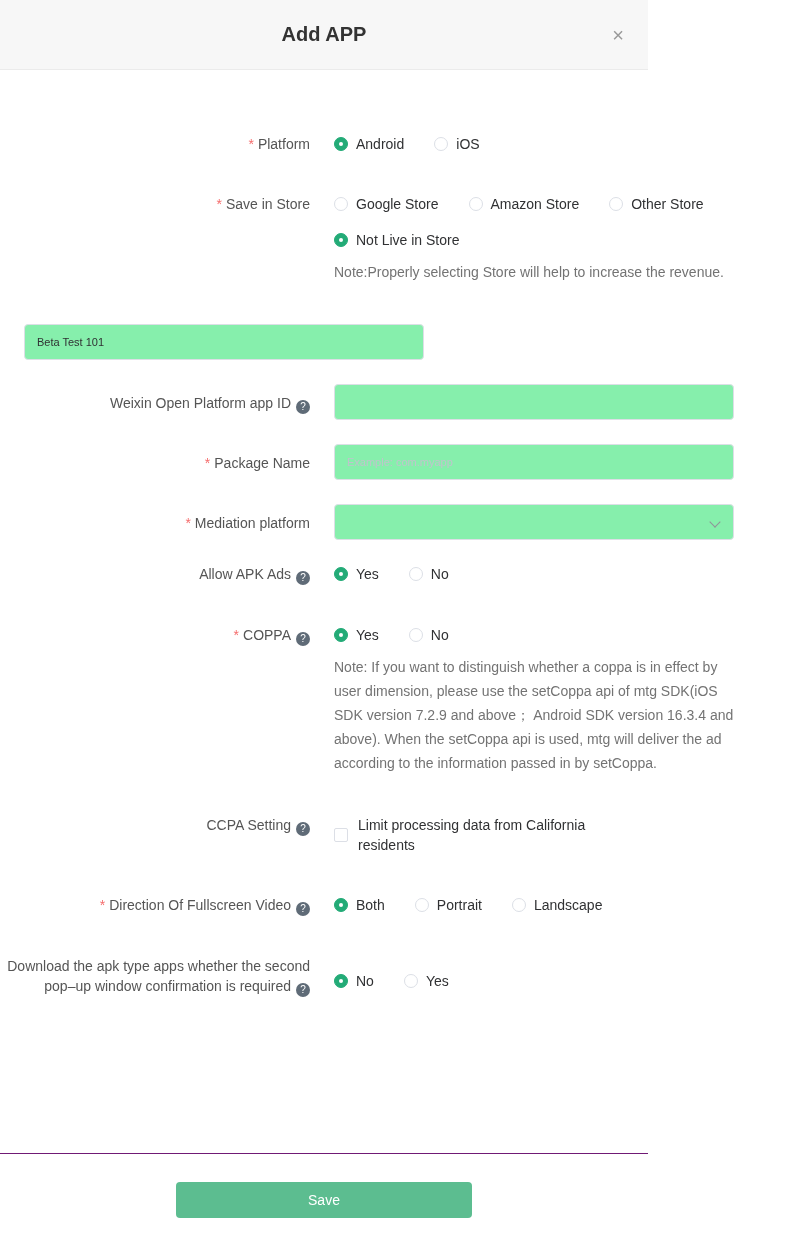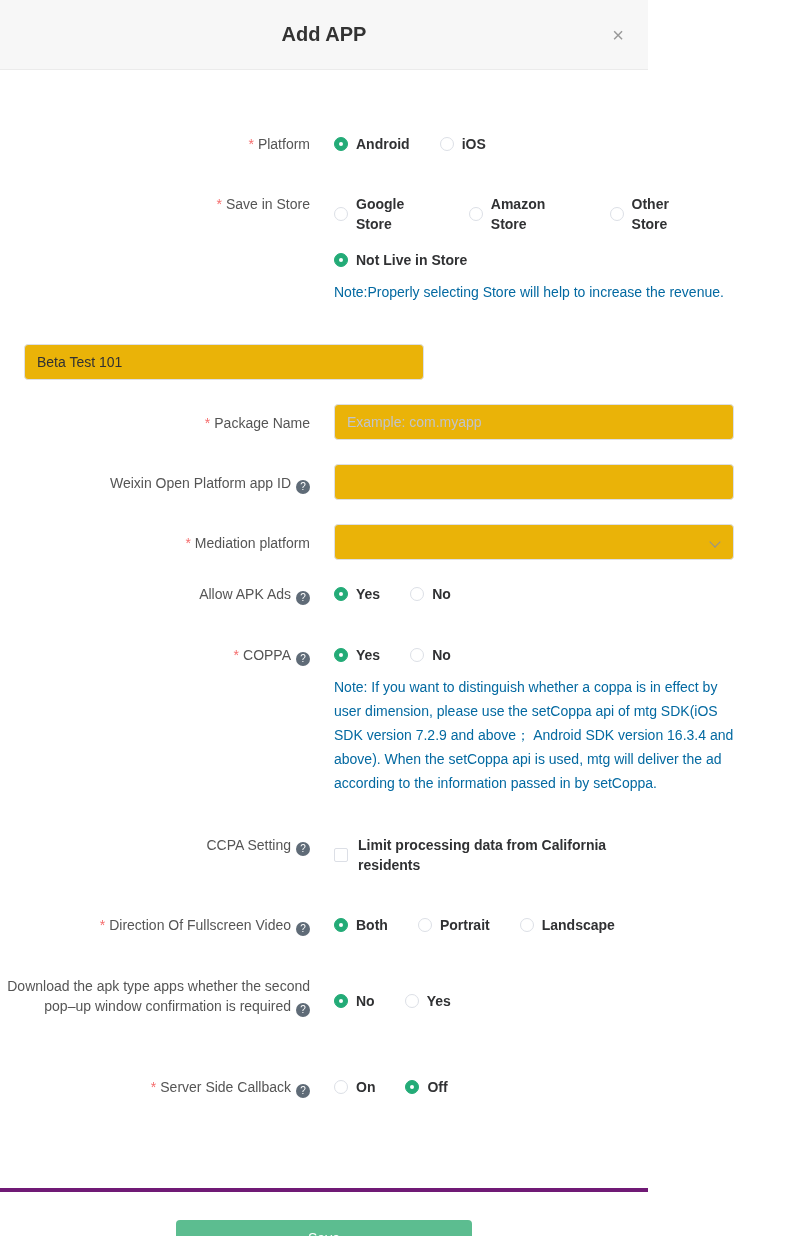"Android" .radio-item, .checkbox-item { font-weight: bold -> none }
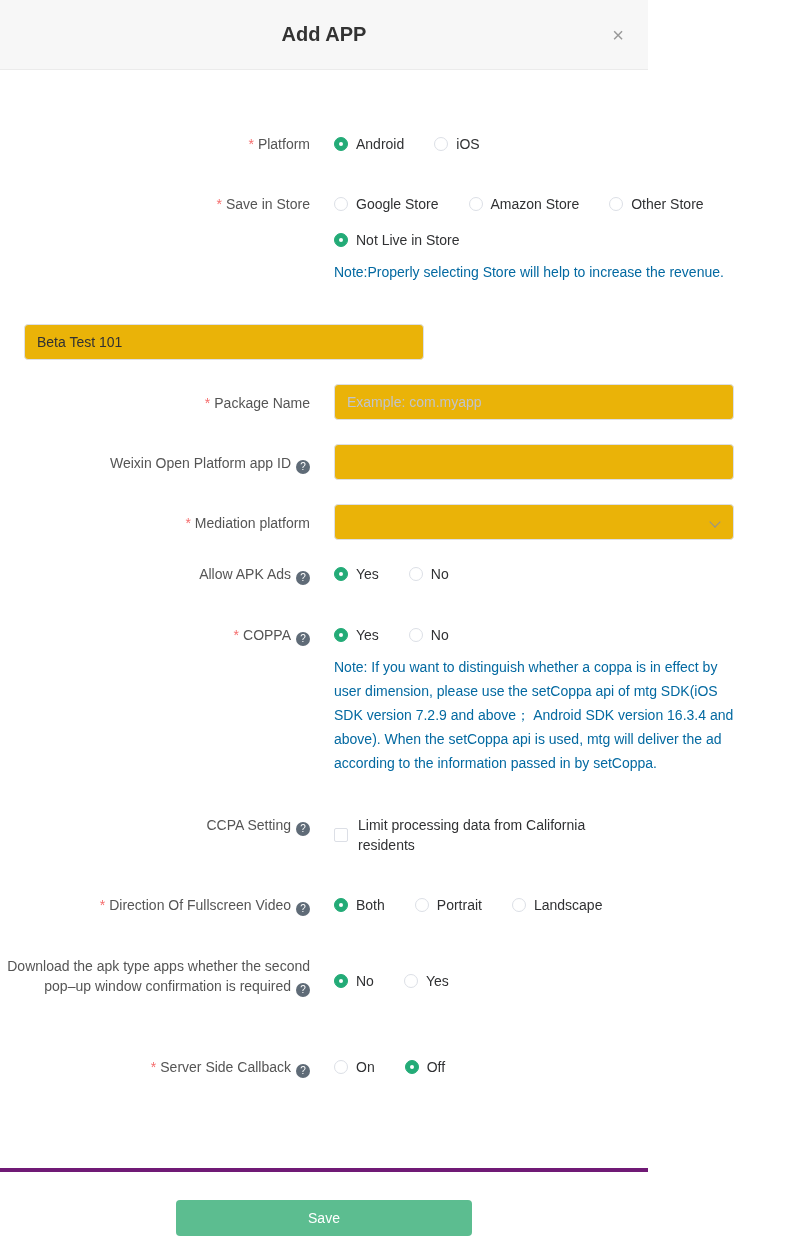"Note:Properly selecting Store will help" .note { color: #0369a1 -> #737373 }
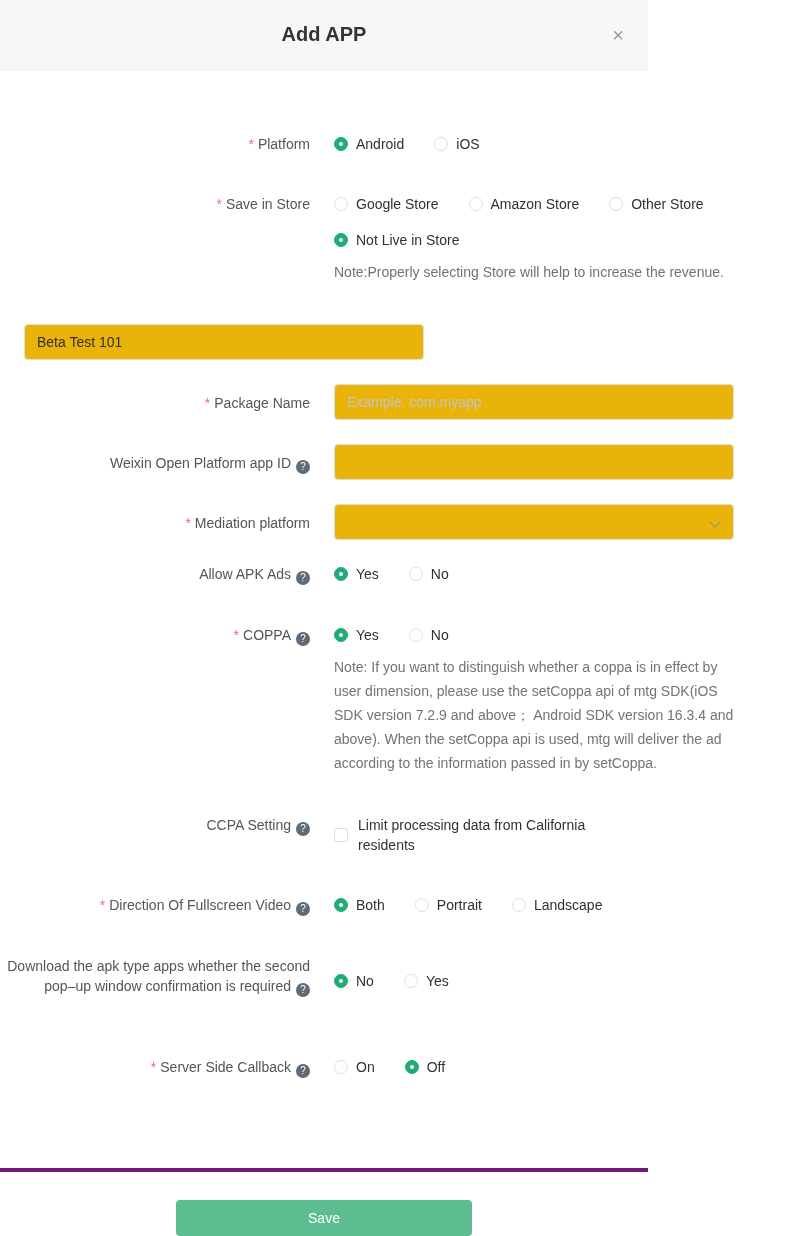"Beta Test 101" .text-input, .select-box { background: #eab308 -> #86efac; font-size: 14px -> 11px }
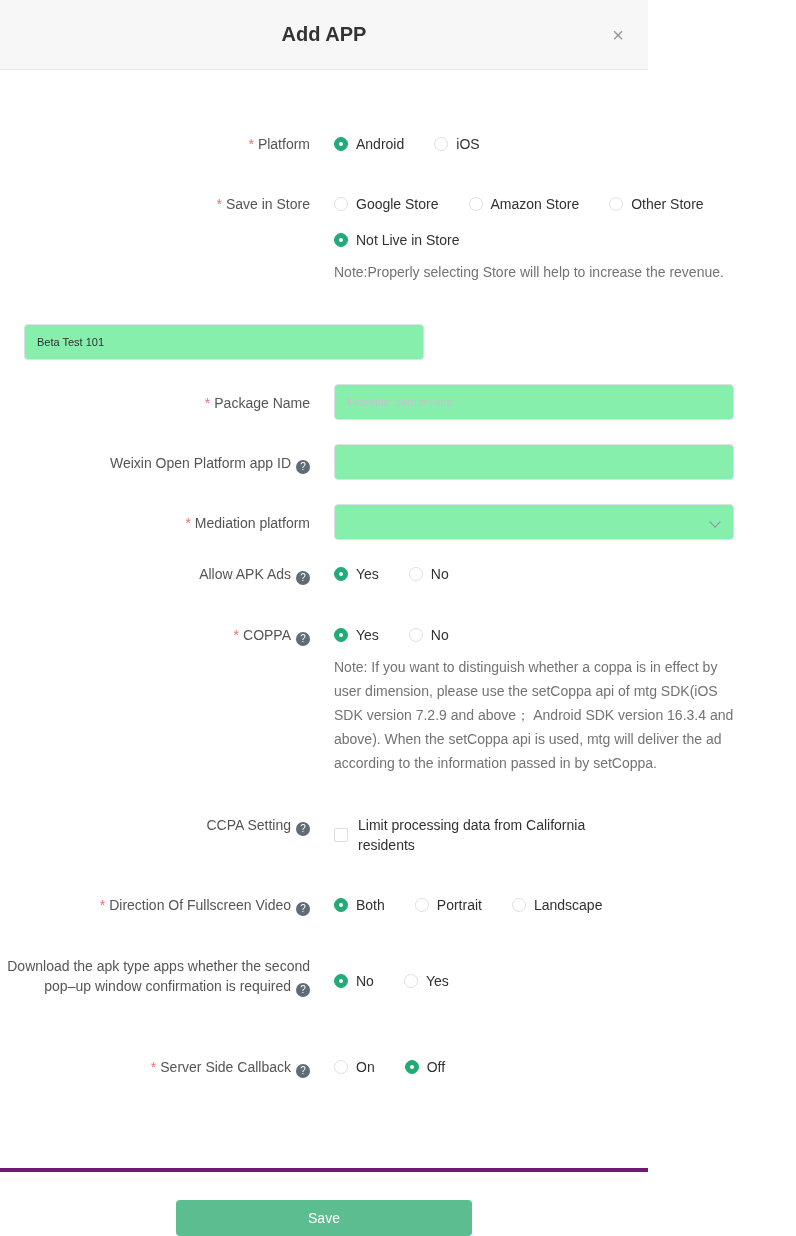"* Package Name" div.row { order: before "Weixin Open Platform app ID" -> after "Weixin Open Platform app ID" }
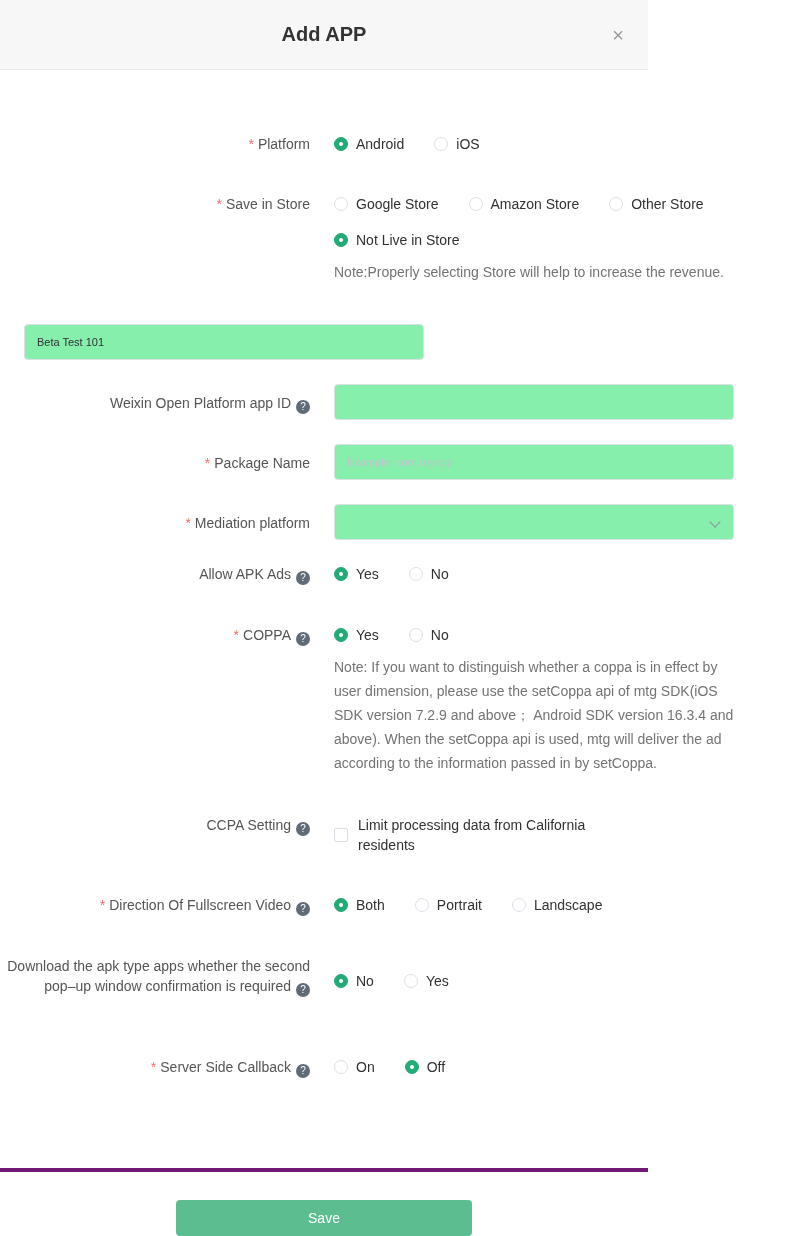"* Server Side Callback ?" div.row { html: <div> <div> <span>*</span><span>Server Side Callback</span><span>?</span> </div> <div> <div> <label> <span></span> <span>On</span> </label> <label> <span></span> <span>Off</span> </label> </div> </div> </div> -> none }
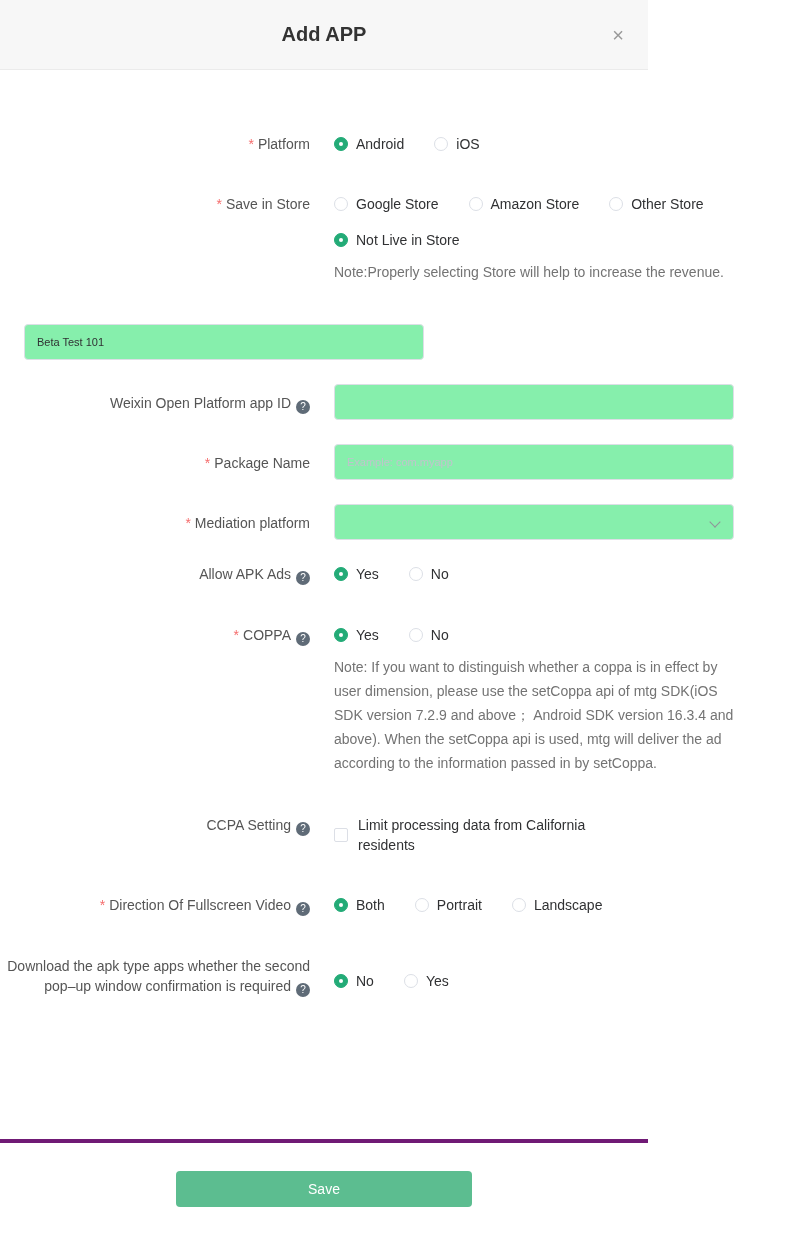"Save" .modal-footer { border-top: 4px solid #701a75 -> 1px solid #701a75; padding: 28px 0 29px 0 -> 28px 0 18px 0 }
